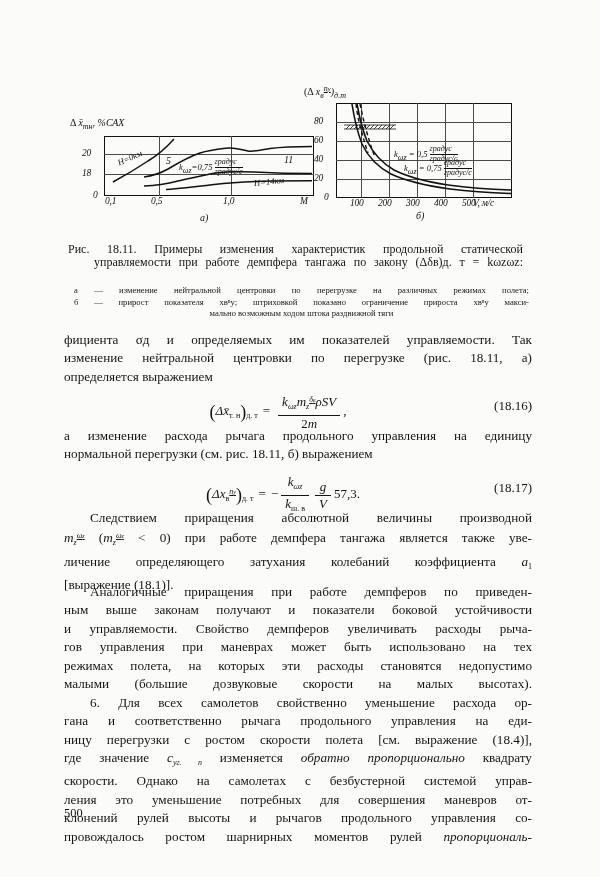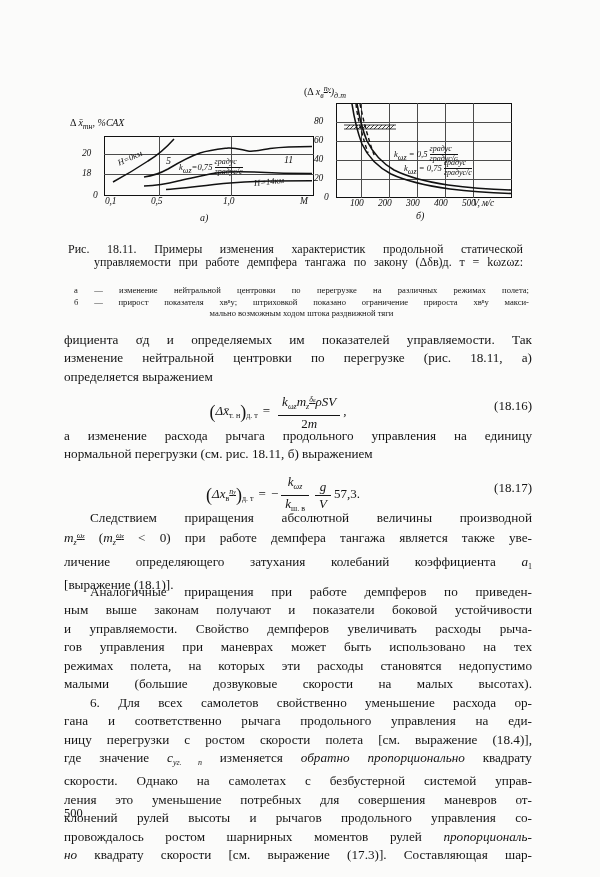"но квадрату скорости [см. выражение" span.just-line { html: <span><span>но</span> квадрату скорости [см. выражение (17.3)]. Составляющая шар-</span> -> none }
